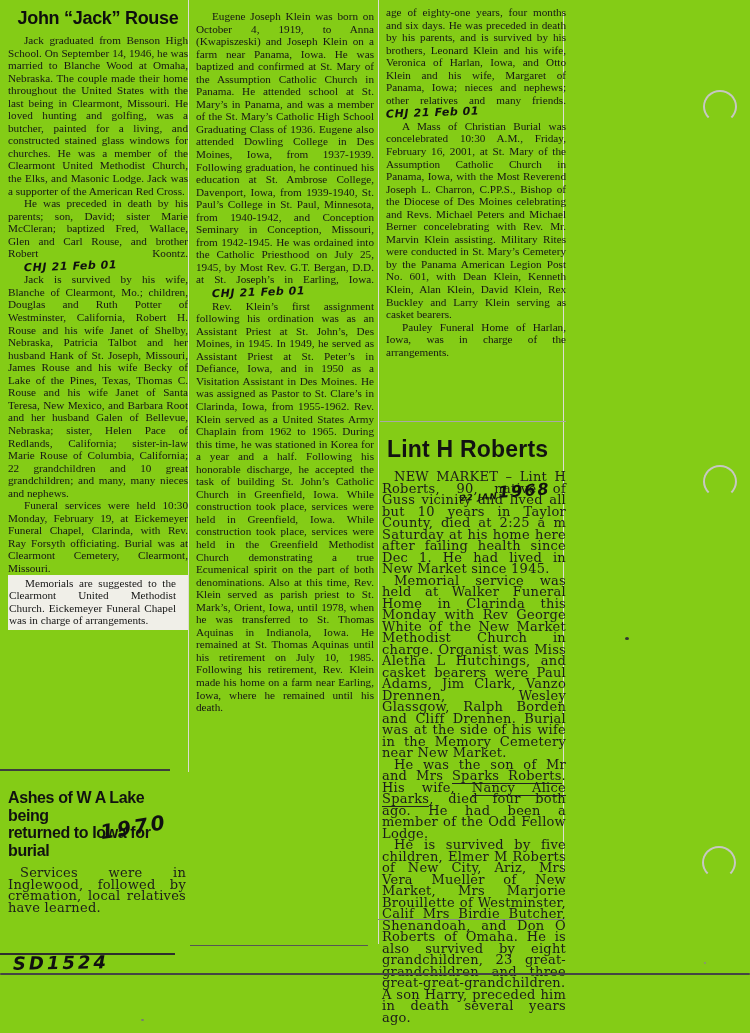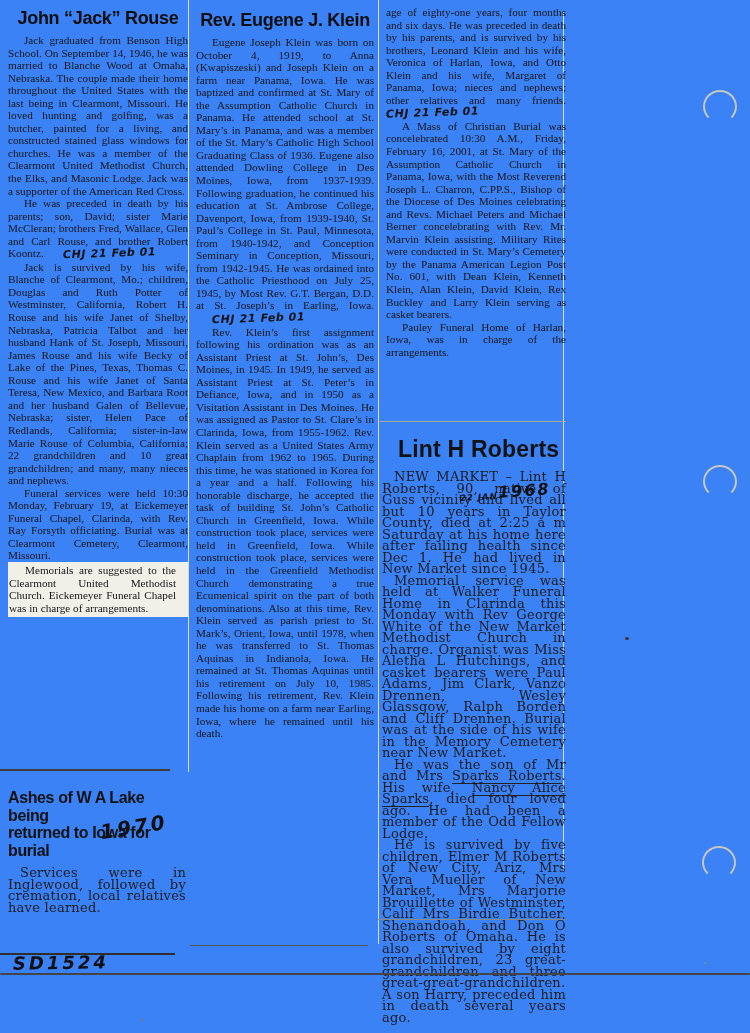"John “Jack” Rouse" .page { background: #3b82f6 -> #84cc16 }
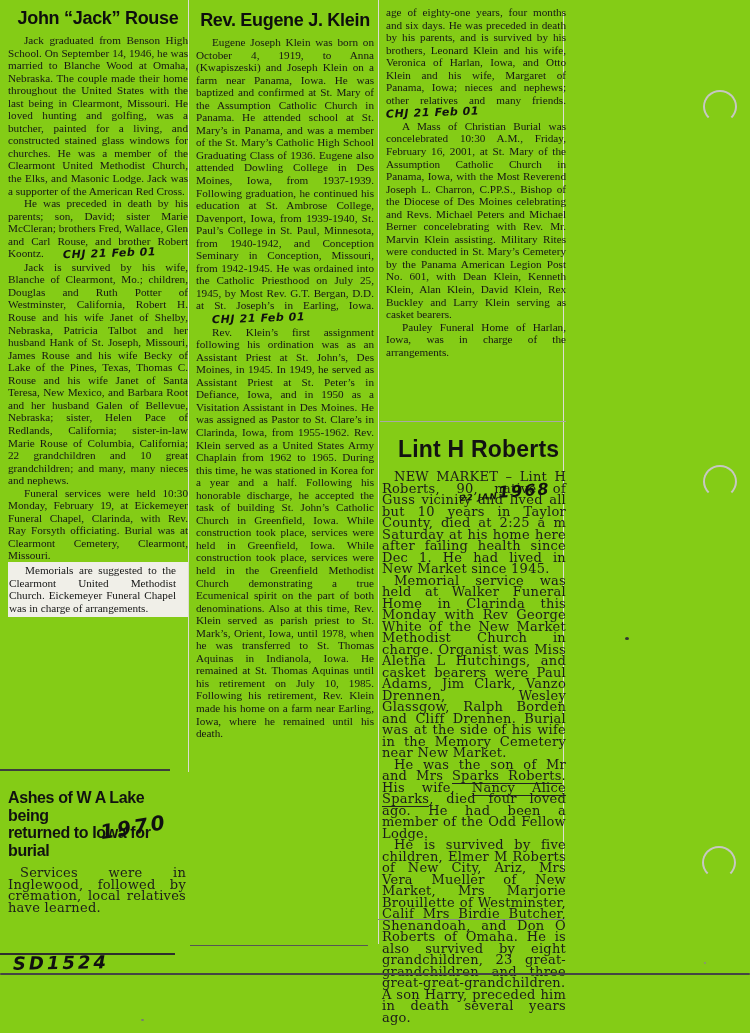"Rev. Eugene J. Klein" h1.headline-sans { html: <h1>Rev. Eugene J. Klein</h1> -> none }
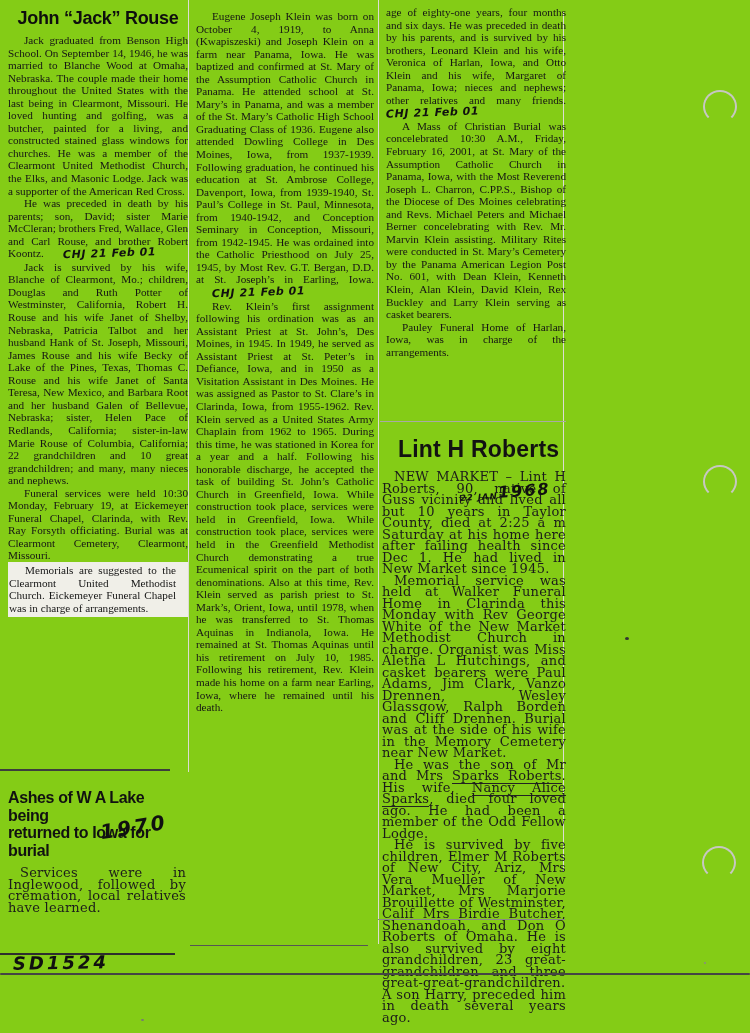"He was preceded in death" span { text: brothers -> baptized }
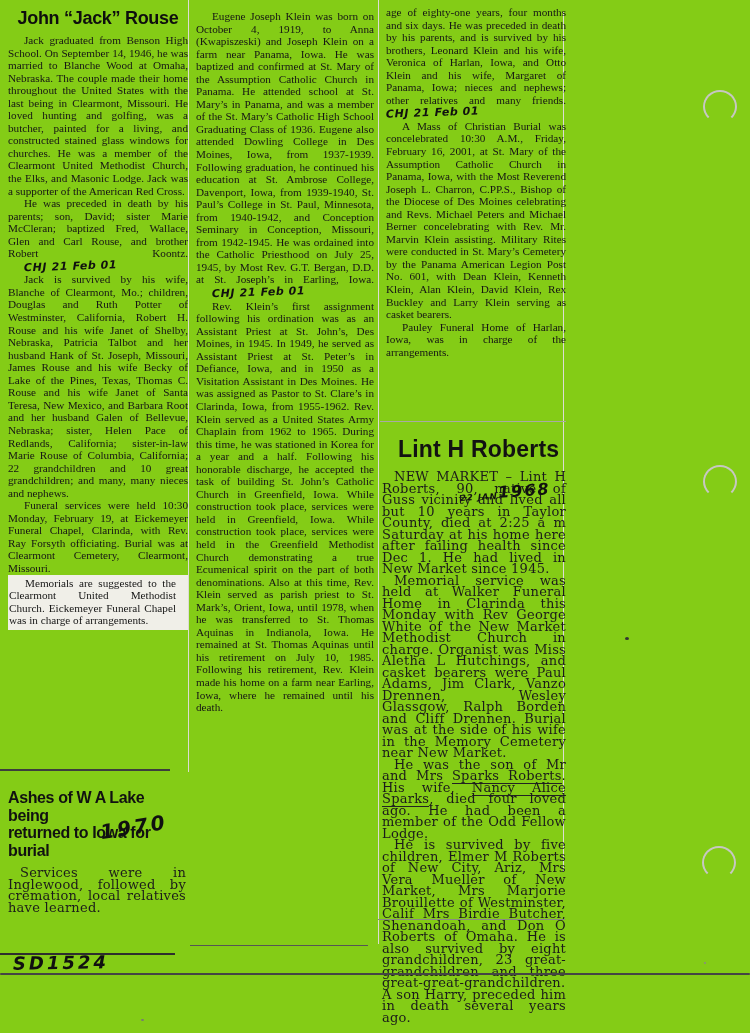"Lint H Roberts" .headline-big { margin: 0 0 8px 16px -> 0 0 8px 5px }
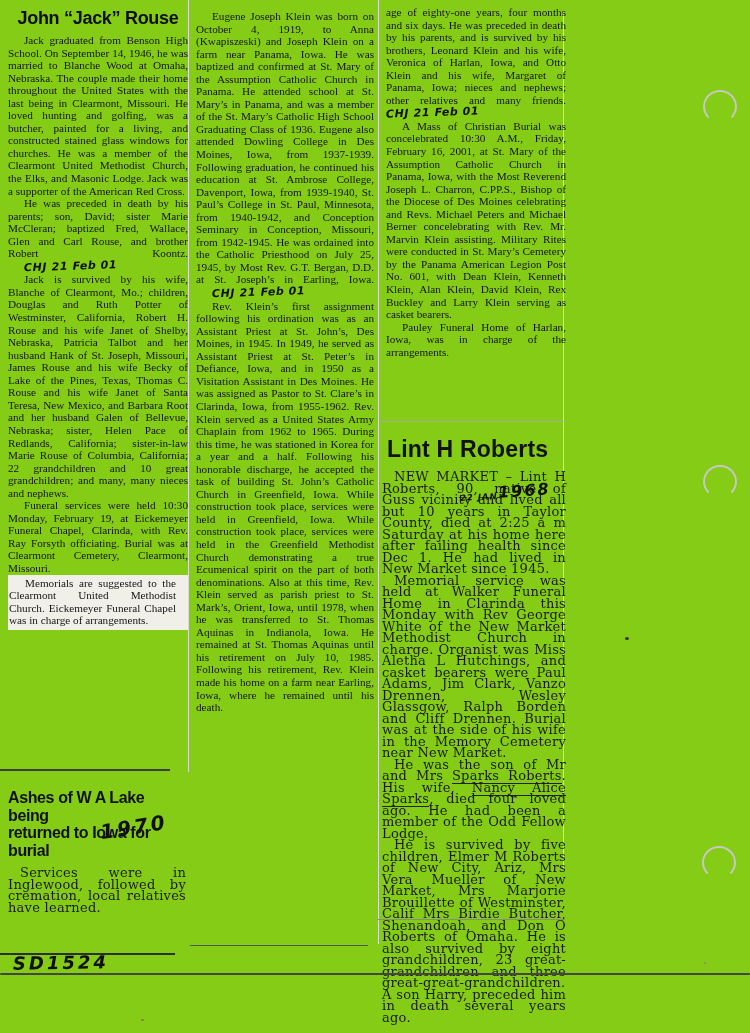", died four loved ago." span { text: loved -> both }
